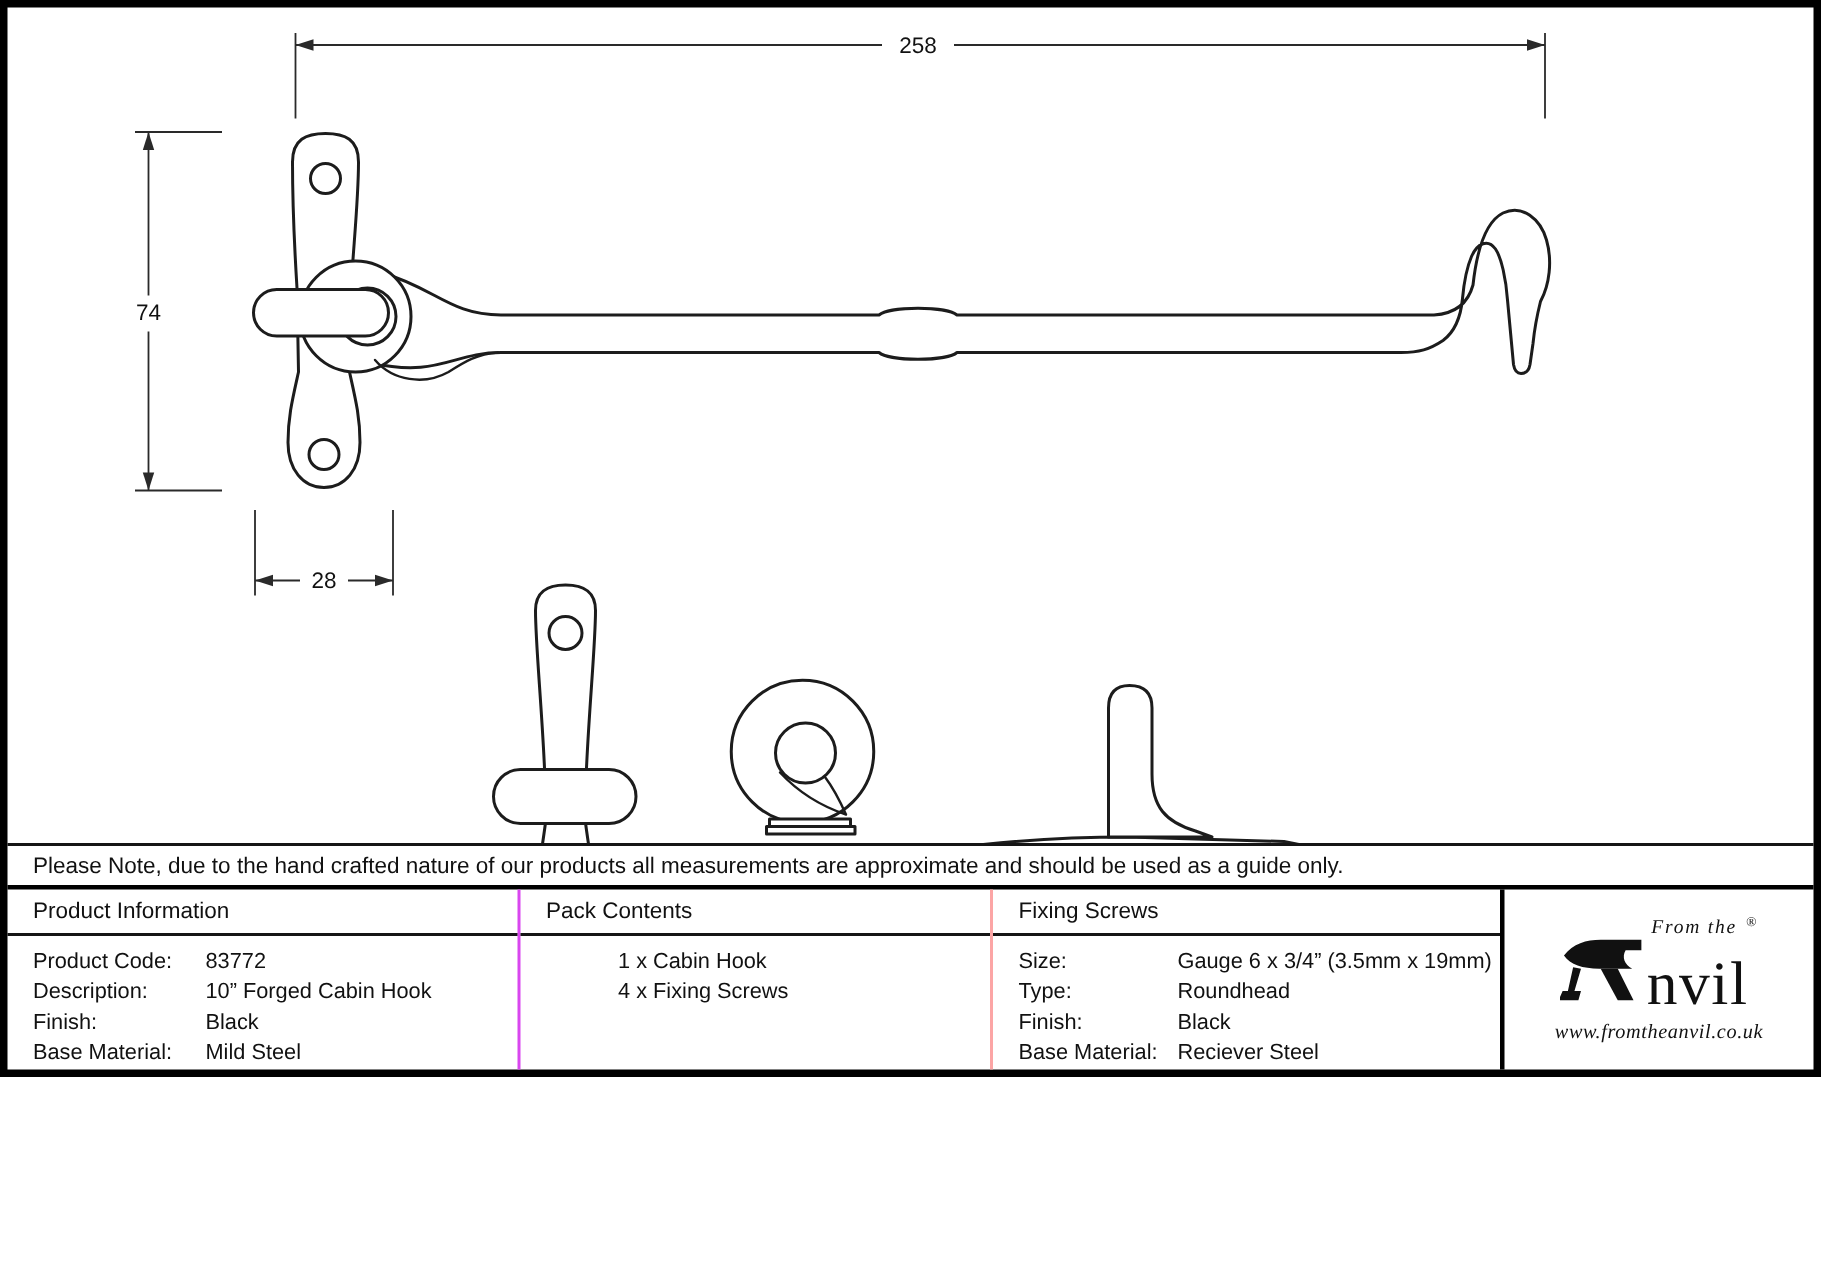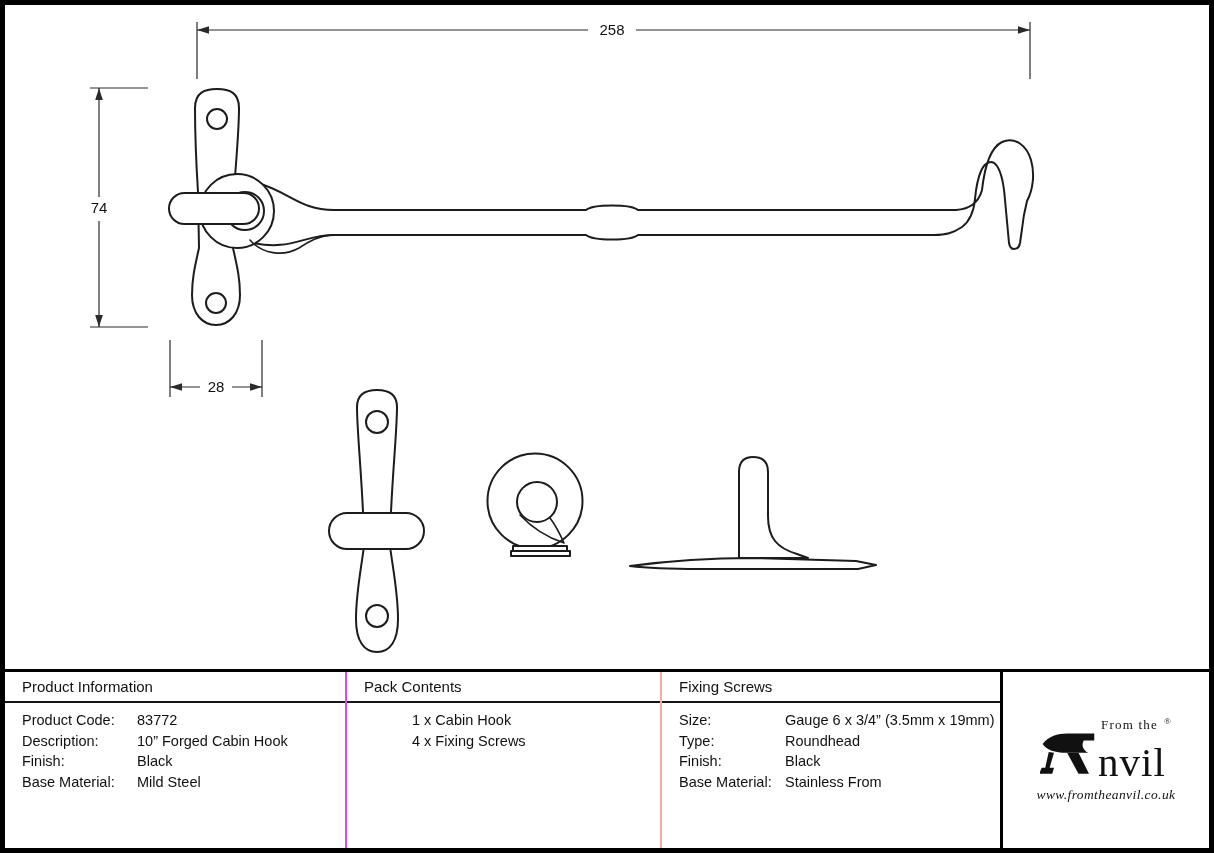"258" .sheet { height: 853px -> 718px }
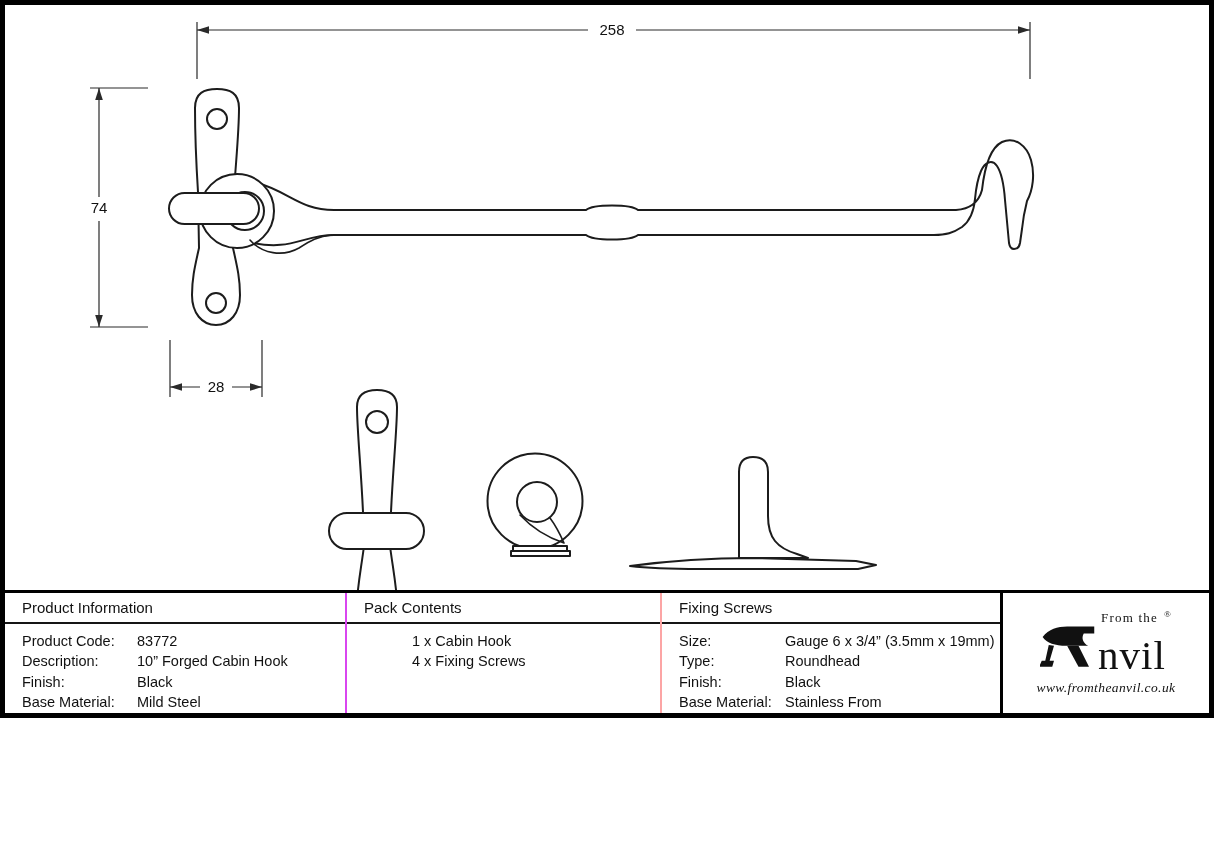"Please Note, due to the" div.note-row { html: none -> <div> <span>Please Note, due to the hand crafted nature of our products all measurements are approximate and should be used as a guide only.</span> </div> }
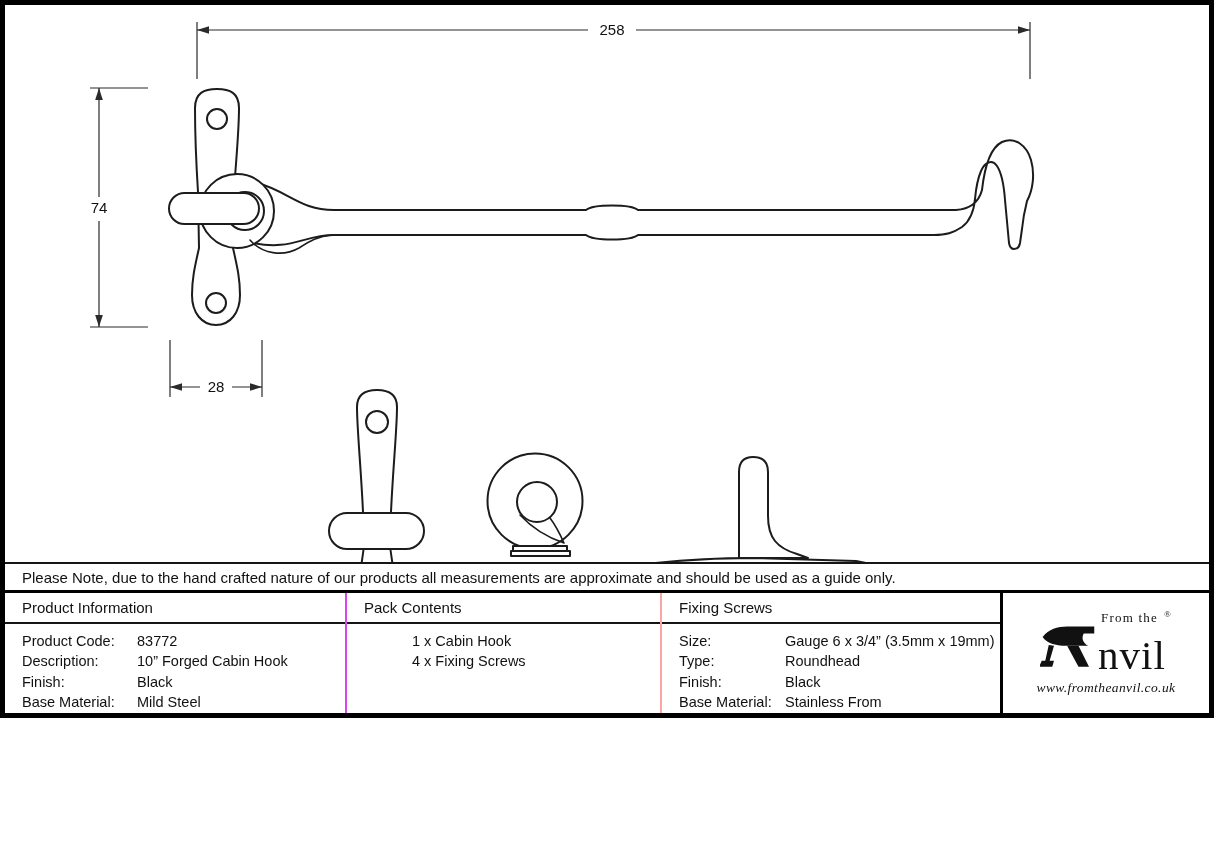"From the" .from-the { font-style: none -> italic }
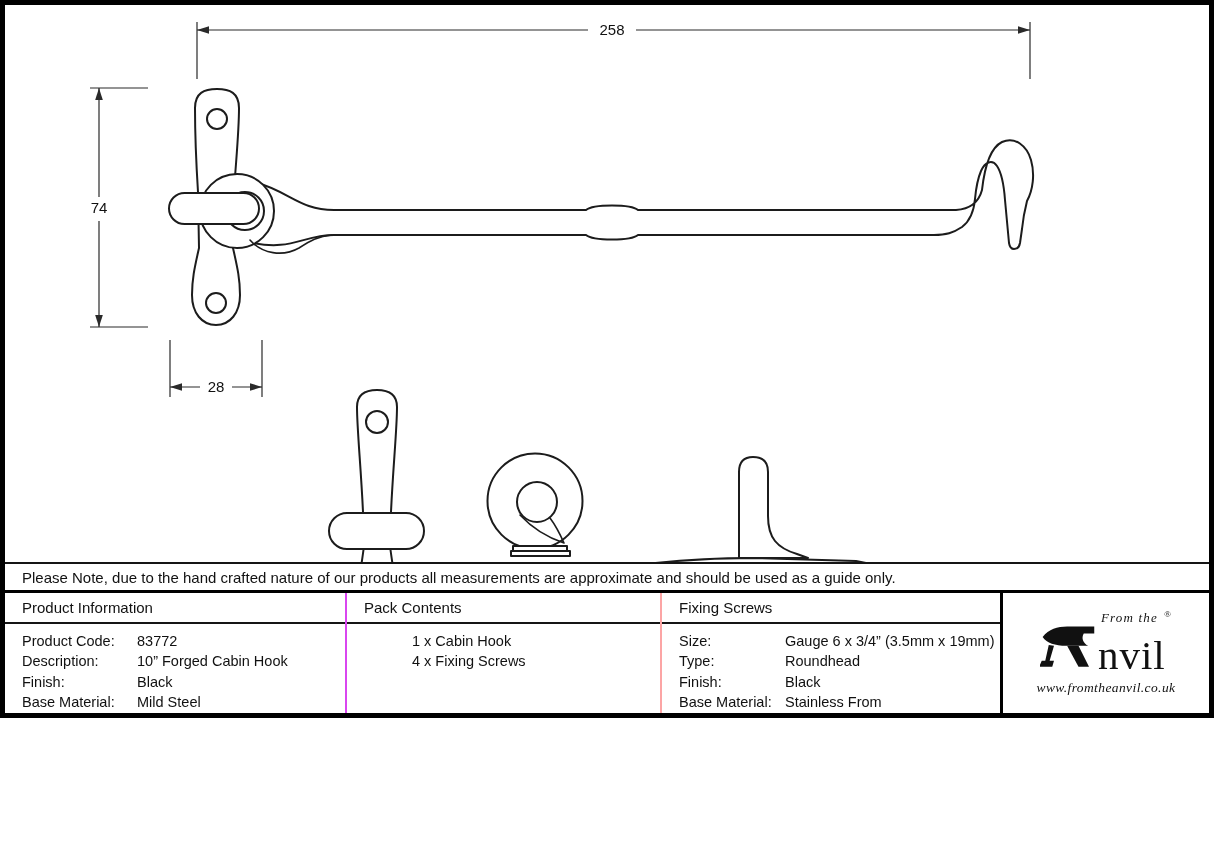"Stainless From" span.v { text: Stainless From -> Reciever Steel }
